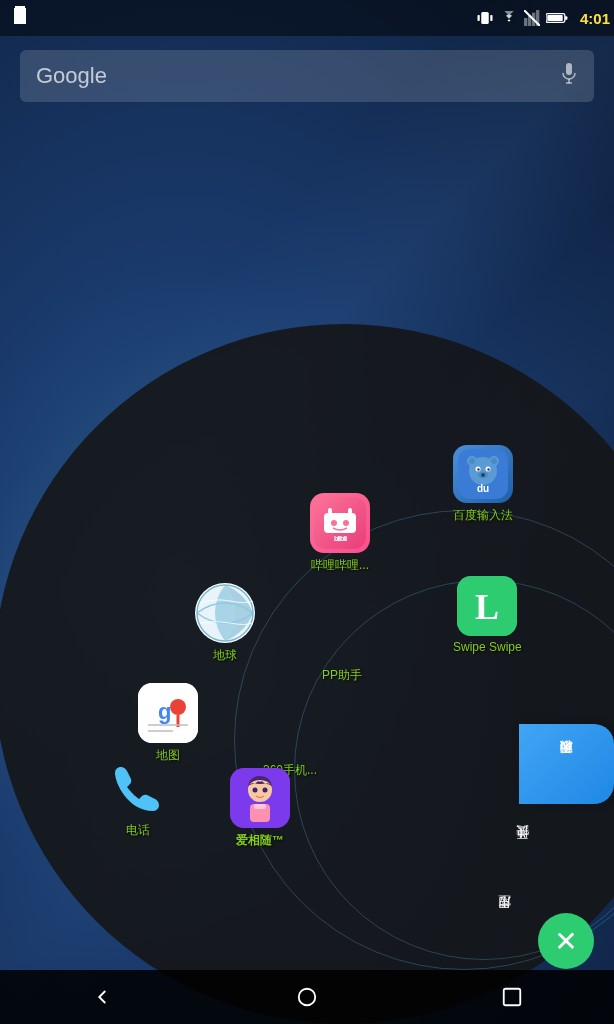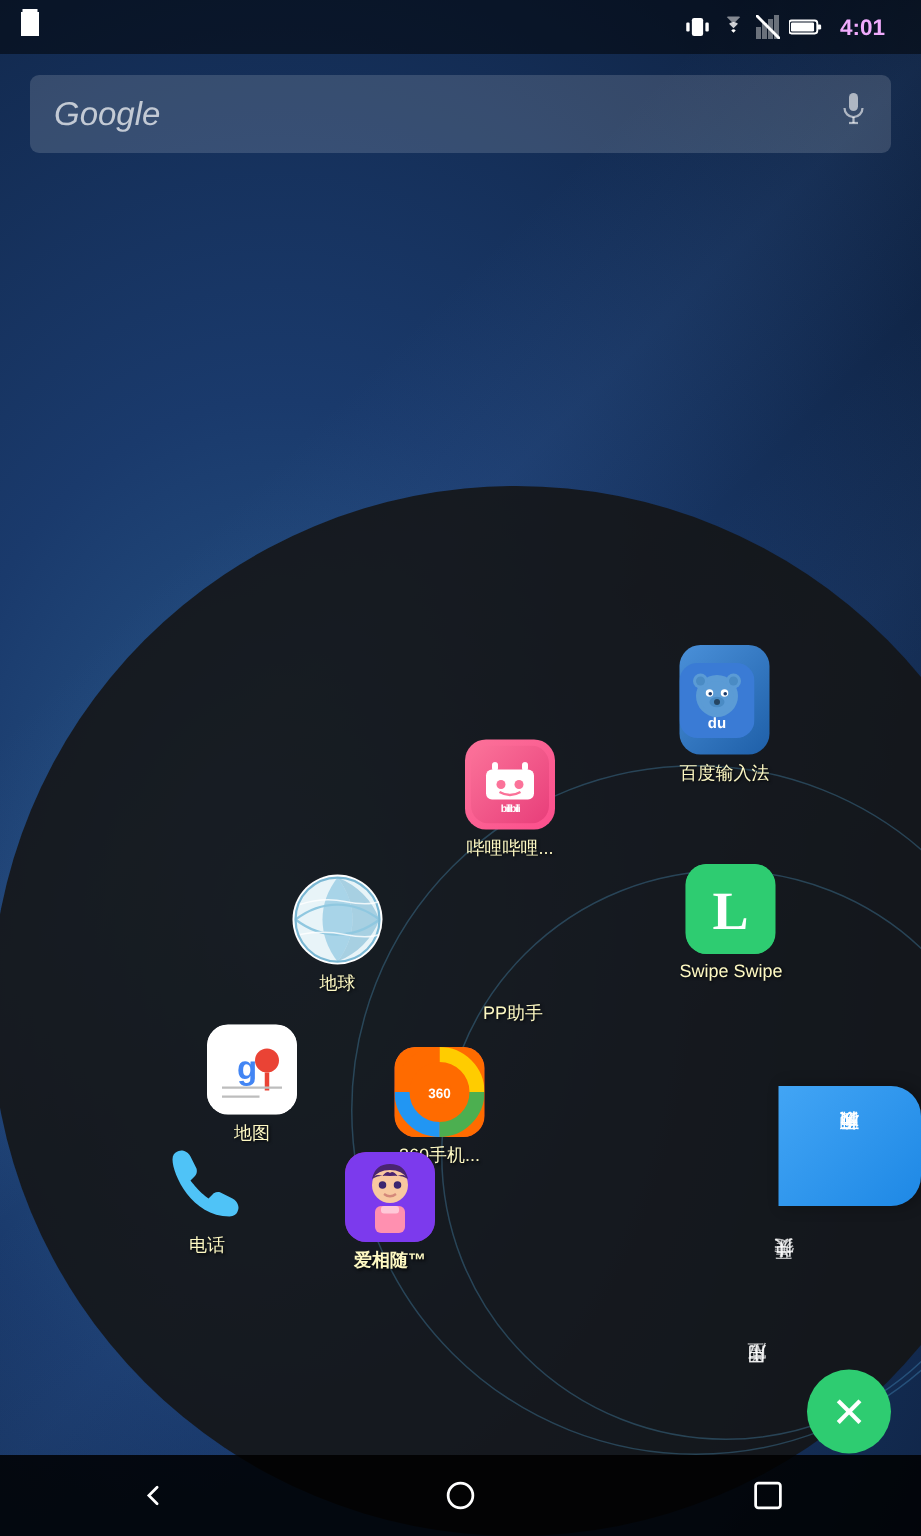"4:01" .status-bar { color: #f0abfc -> #fde047; padding: 0 24px -> 0 4px }
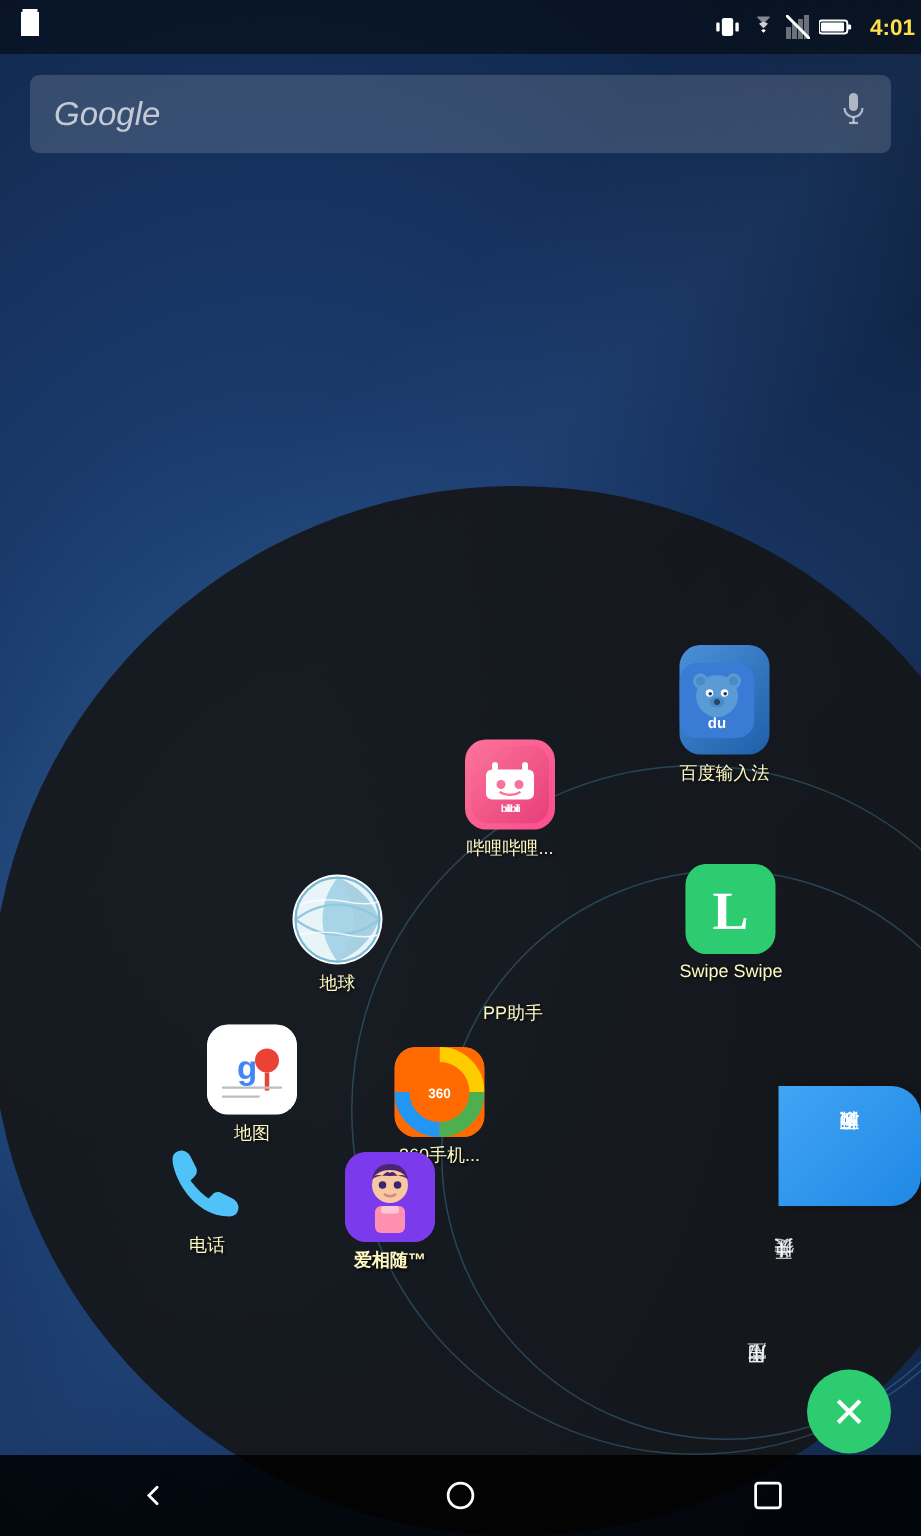"Google" .google-text { font-style: italic -> none }
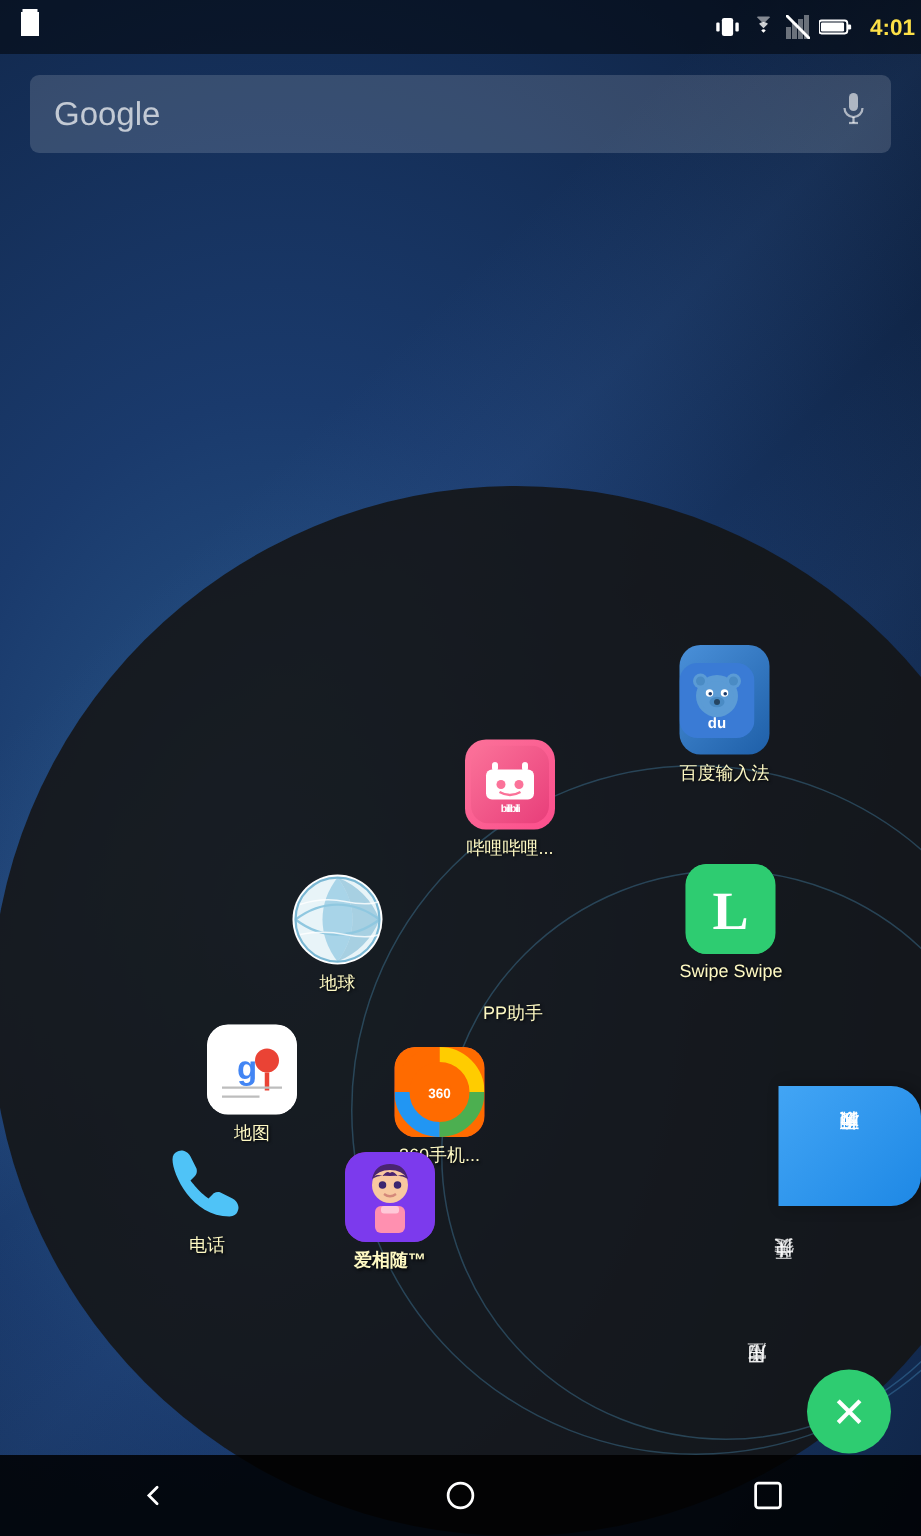"du" .du-container { height: 73px -> 58px; justify-content: flex-start -> center }
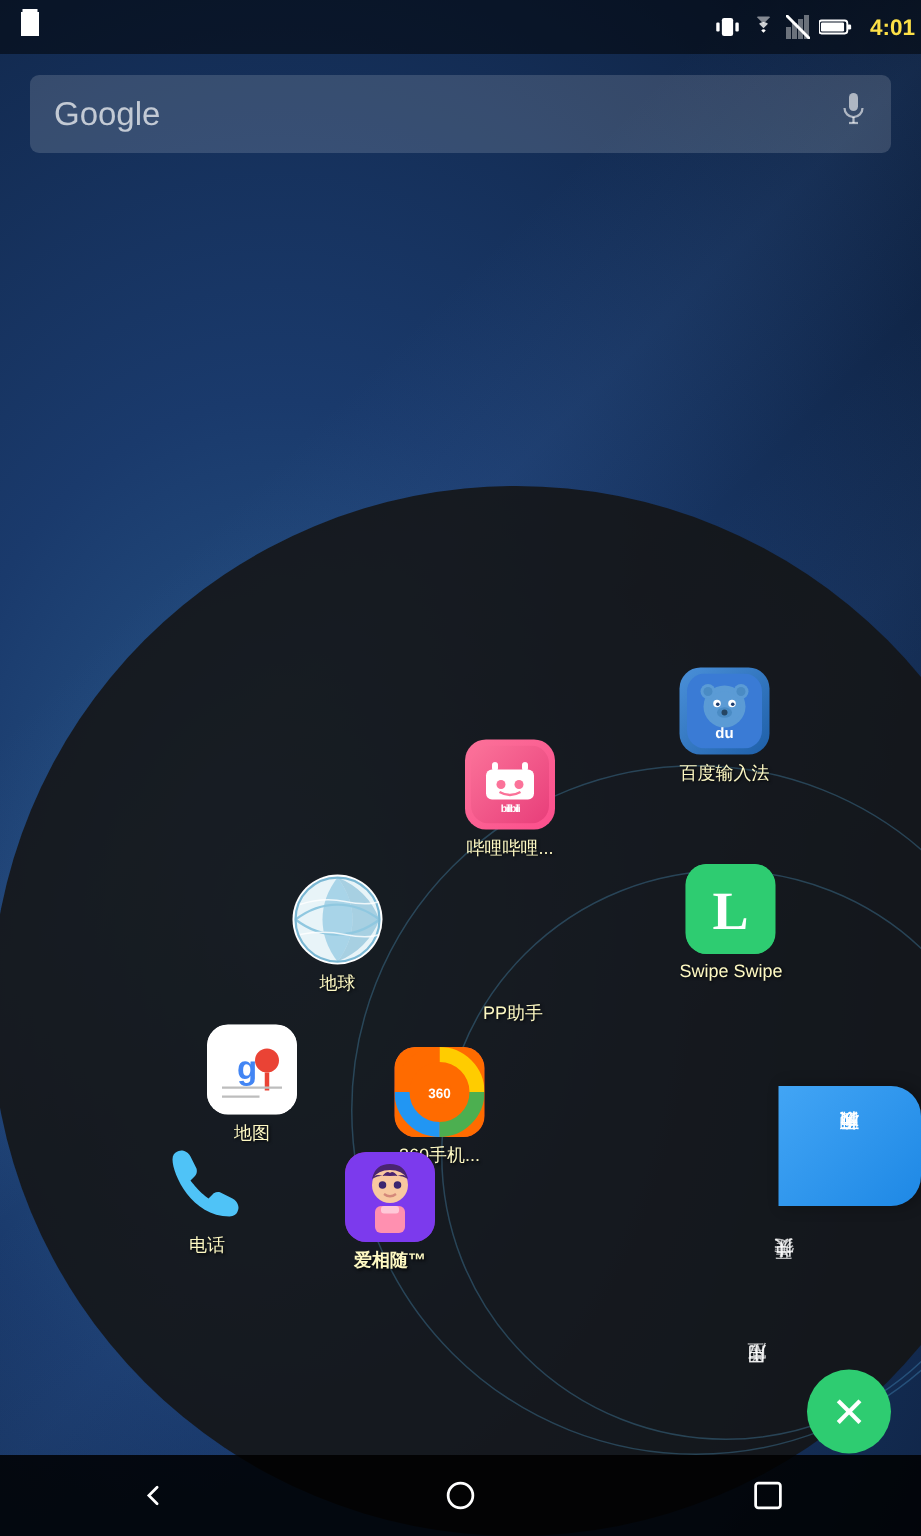"百度输入法" .app-label { color: #fef9c3 -> #84cc16 }
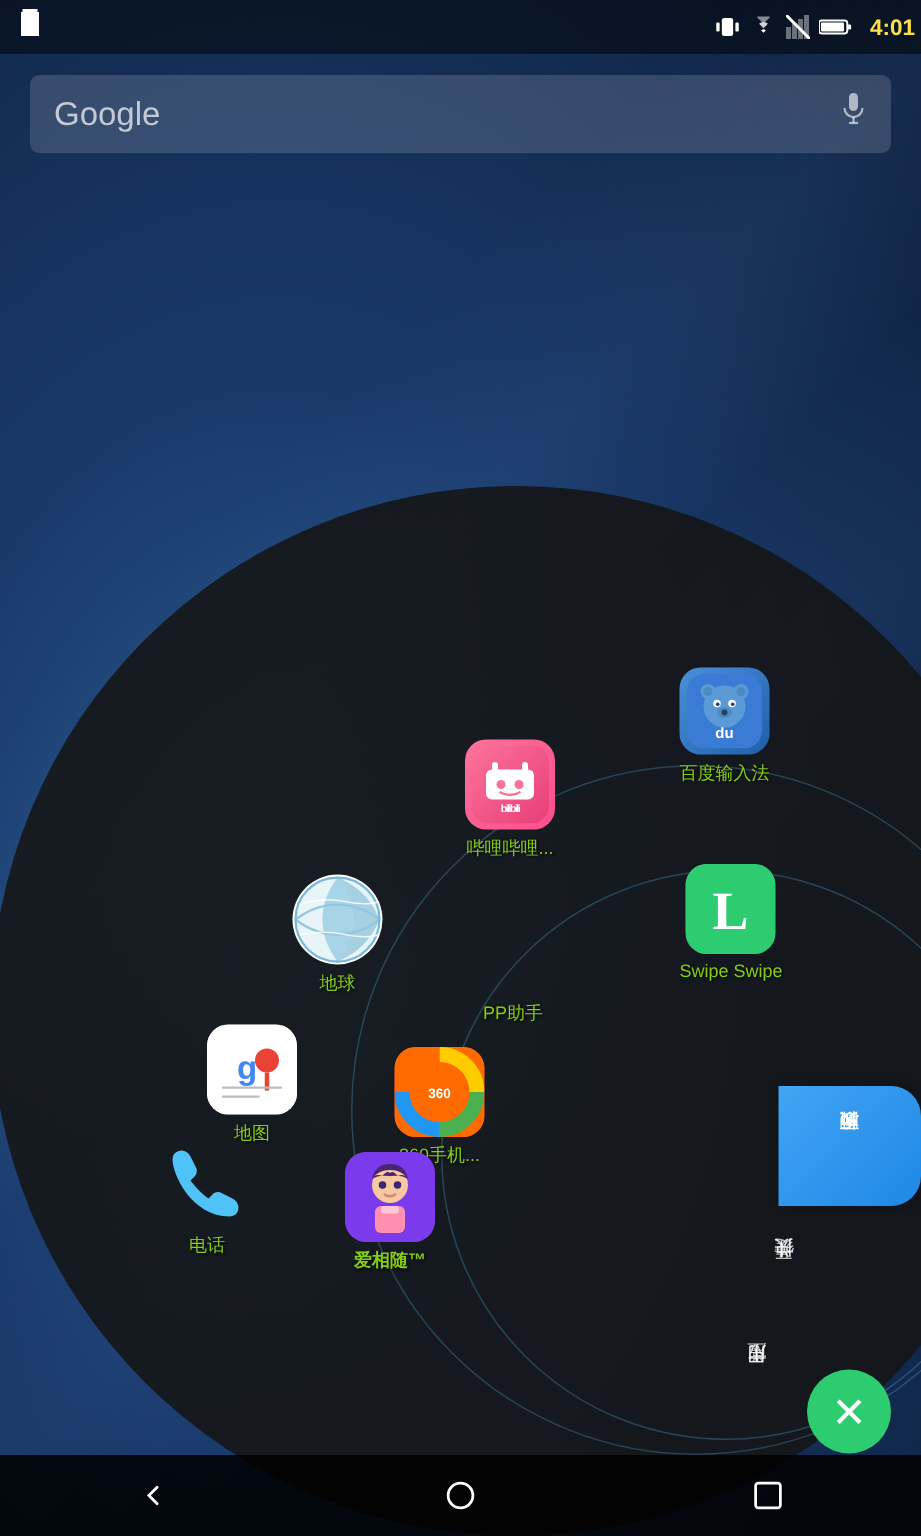"360" div.app-icon-img { html: <div> <svg> <rect></rect> <path></path> <path></path> <path></path> <path></path> <circle></circle> <text>360</text> </svg> </div> -> none }
